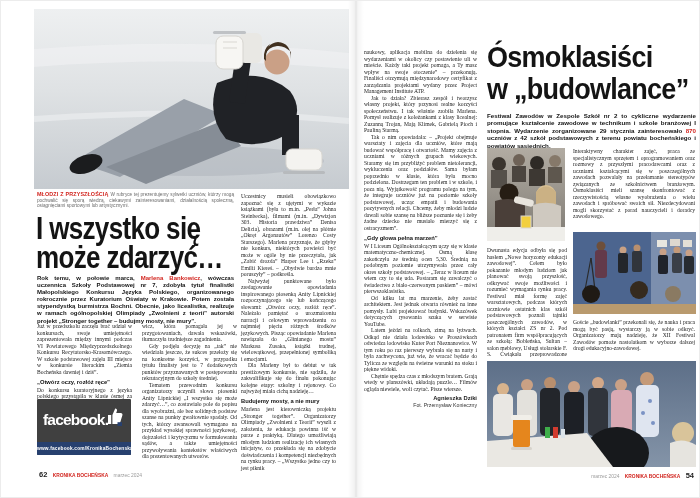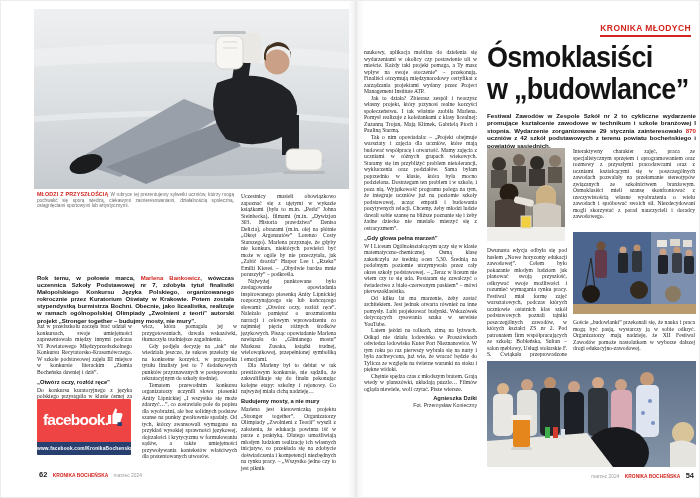"KRONIKA MŁODYCH" div.abs { html: <div> <span>KRONIKA MŁODYCH</span> </div> -> none }
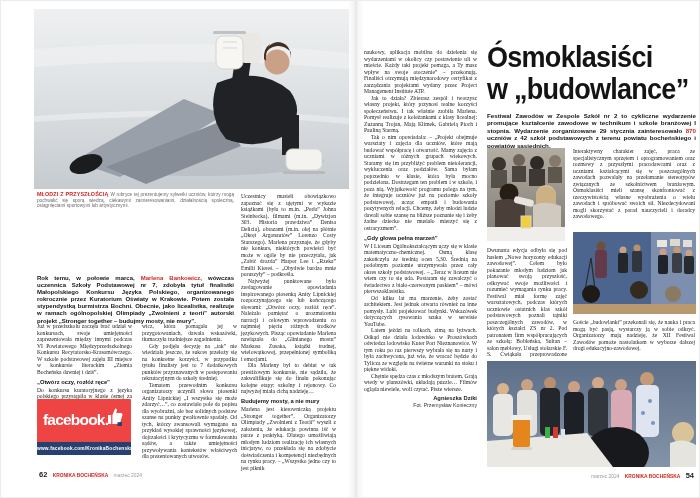"I wszystko się" div.abs { html: none -> <div> <div>I wszystko się</div> <div>może zdarzyć…</div> </div> }
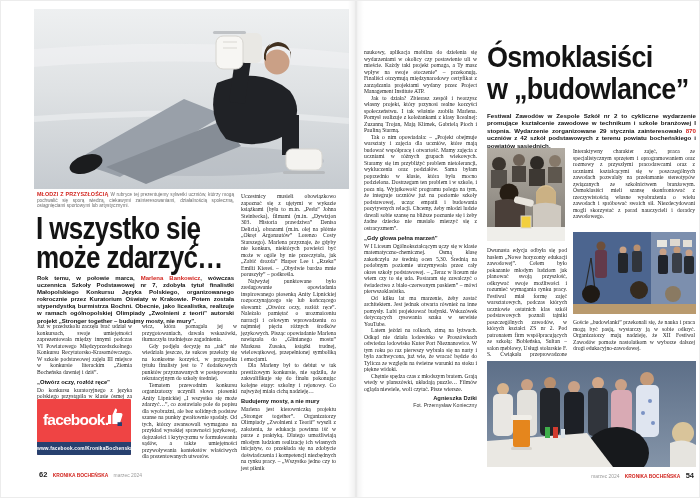"facebook." .fb { background: #ef4444 -> #404040 }
